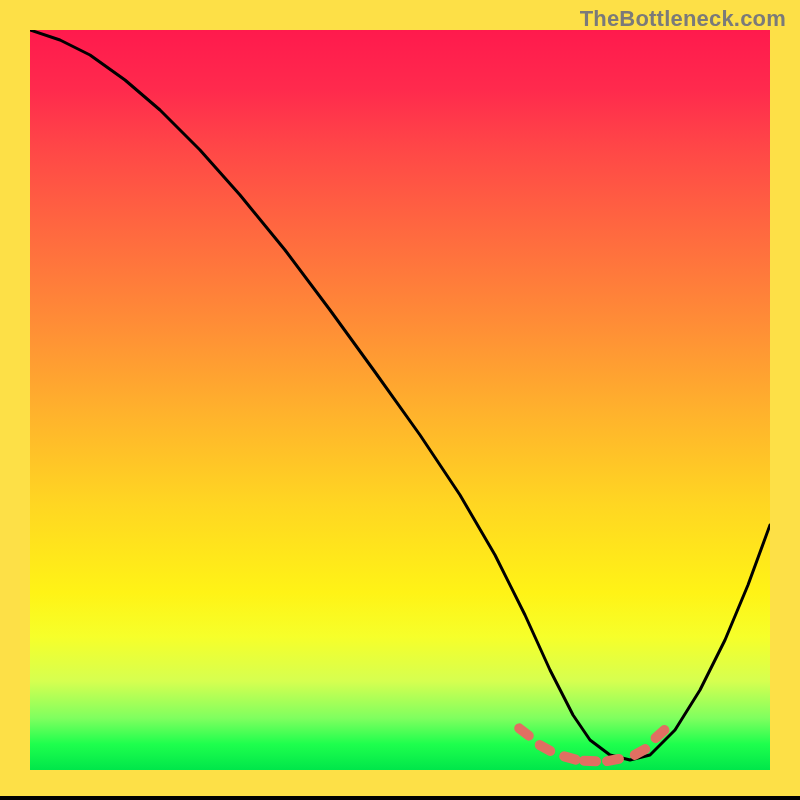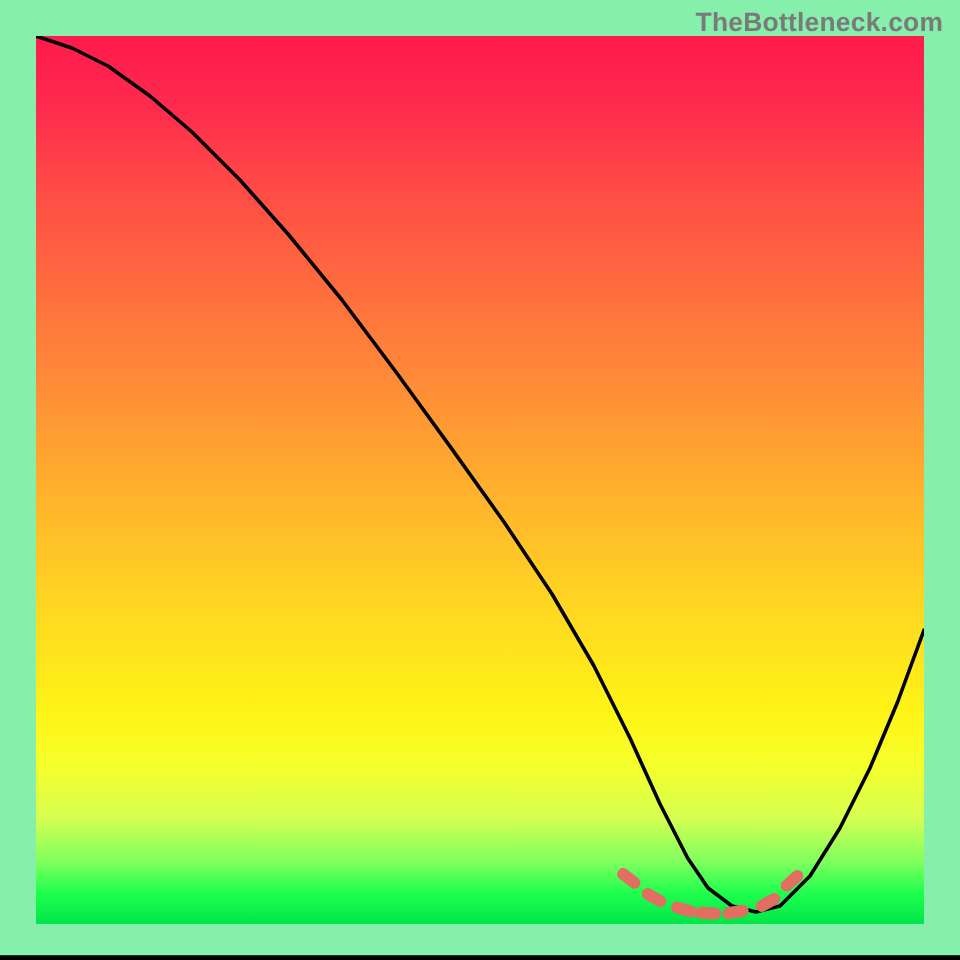"TheBottleneck.com" .frame { background: #86efac -> #fde047 }
